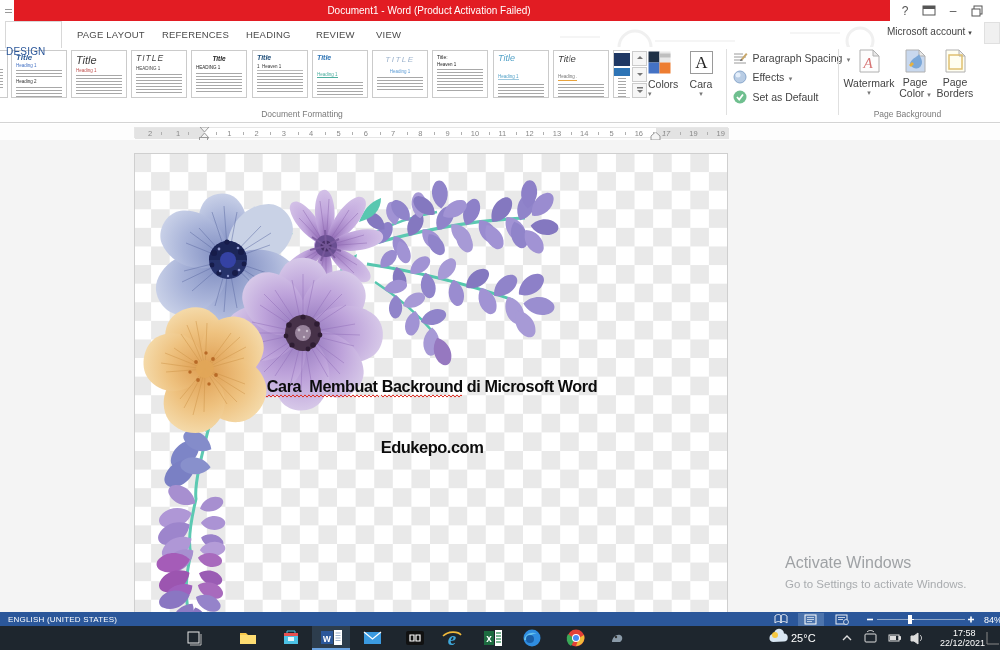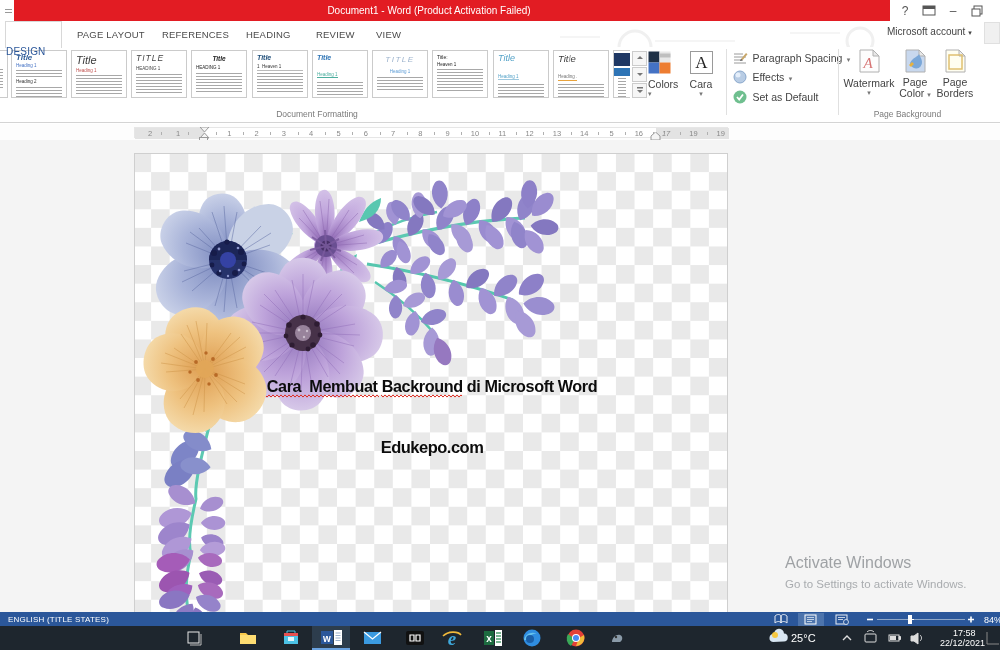"Document Formatting" div.abs { left: 247px -> 232px }
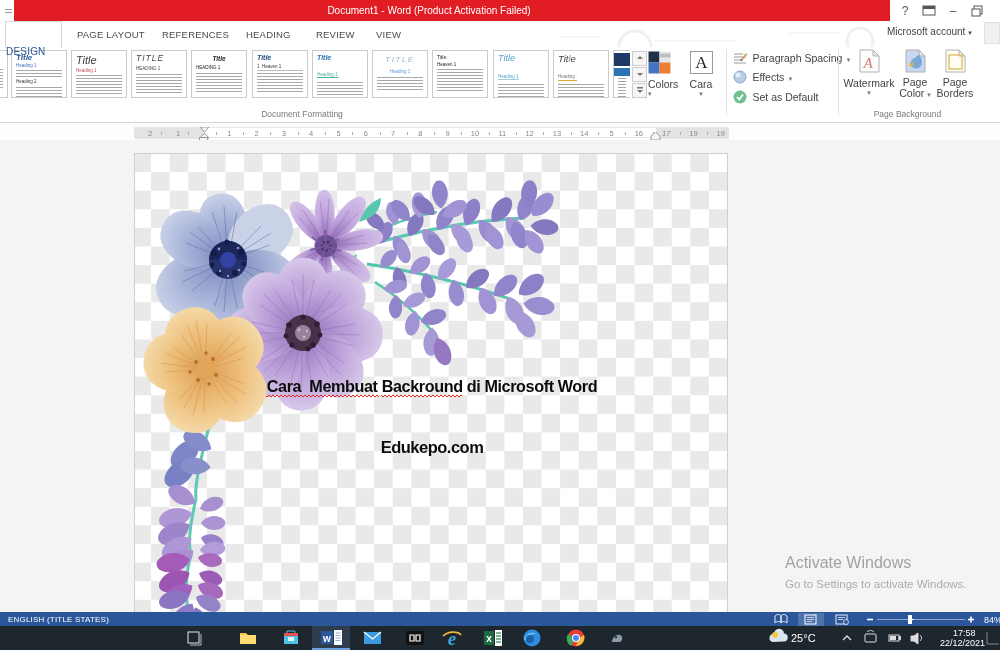"ENGLISH (TITLE STATES)" div.abs { text: TITLE -> UNITED }
